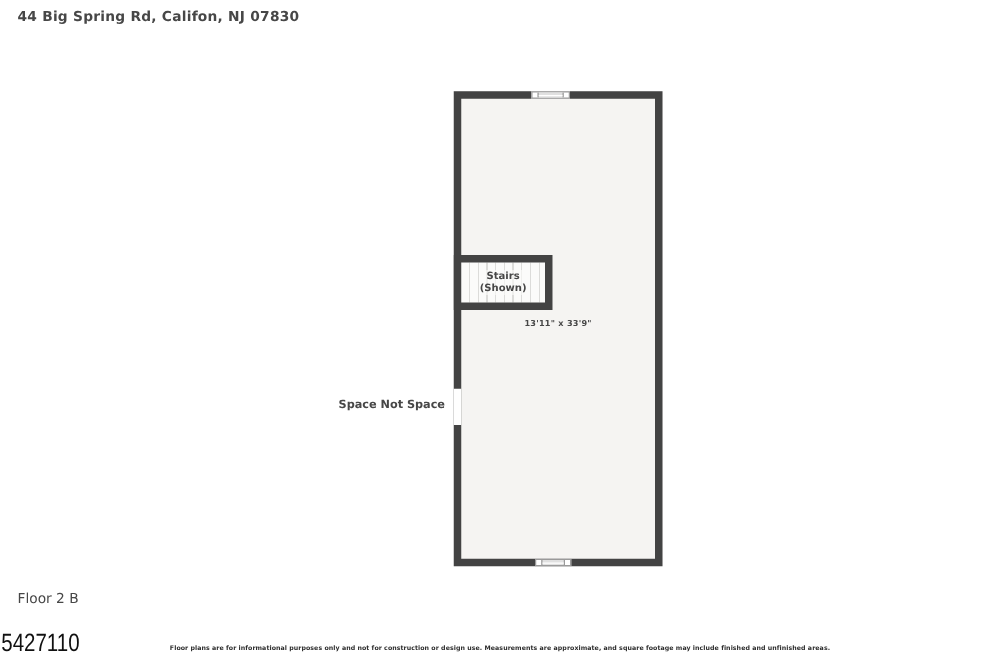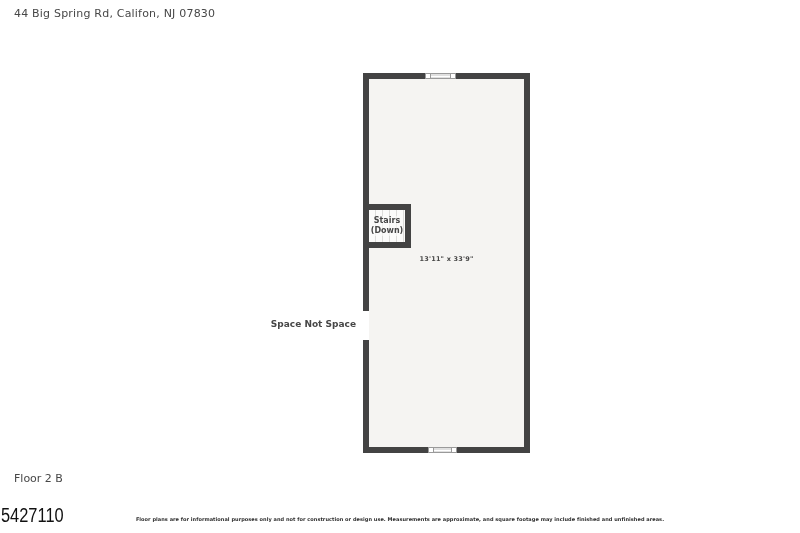"44 Big Spring Rd, Califon," .address { font-weight: 400 -> 700 }
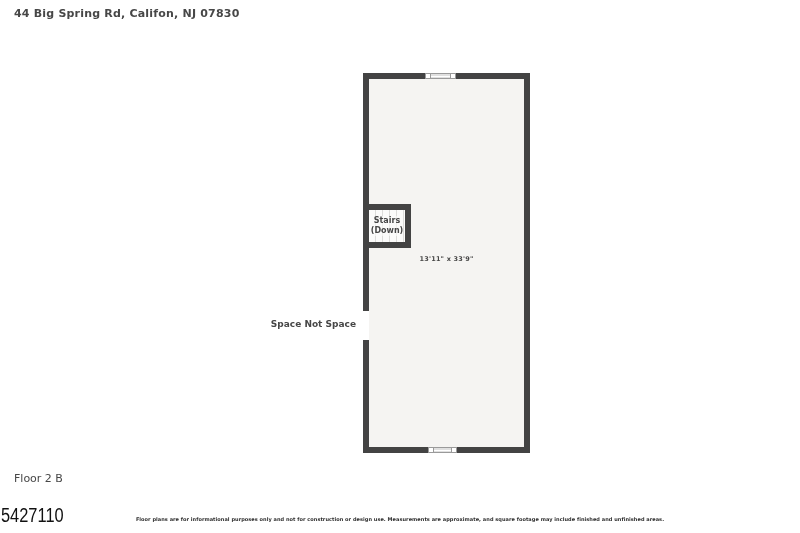"Stairs" .stairs { width: 48px -> 79px }
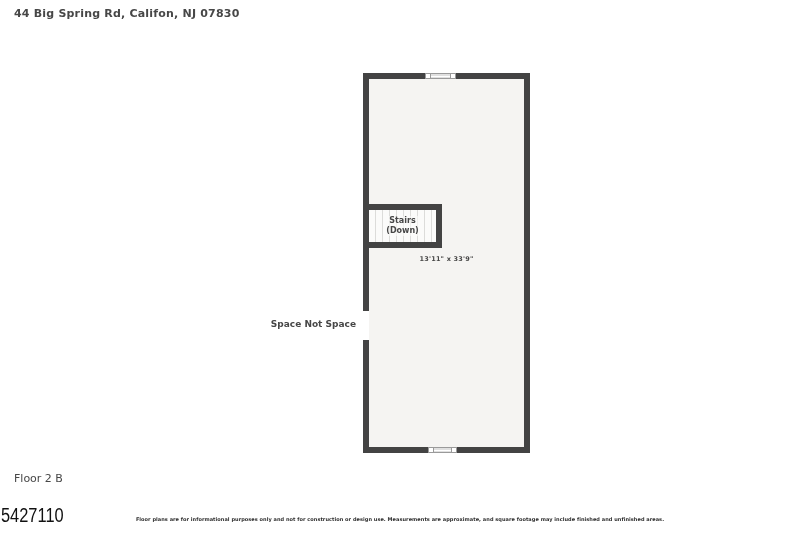"(Down)" div { text: Down -> Shown }
